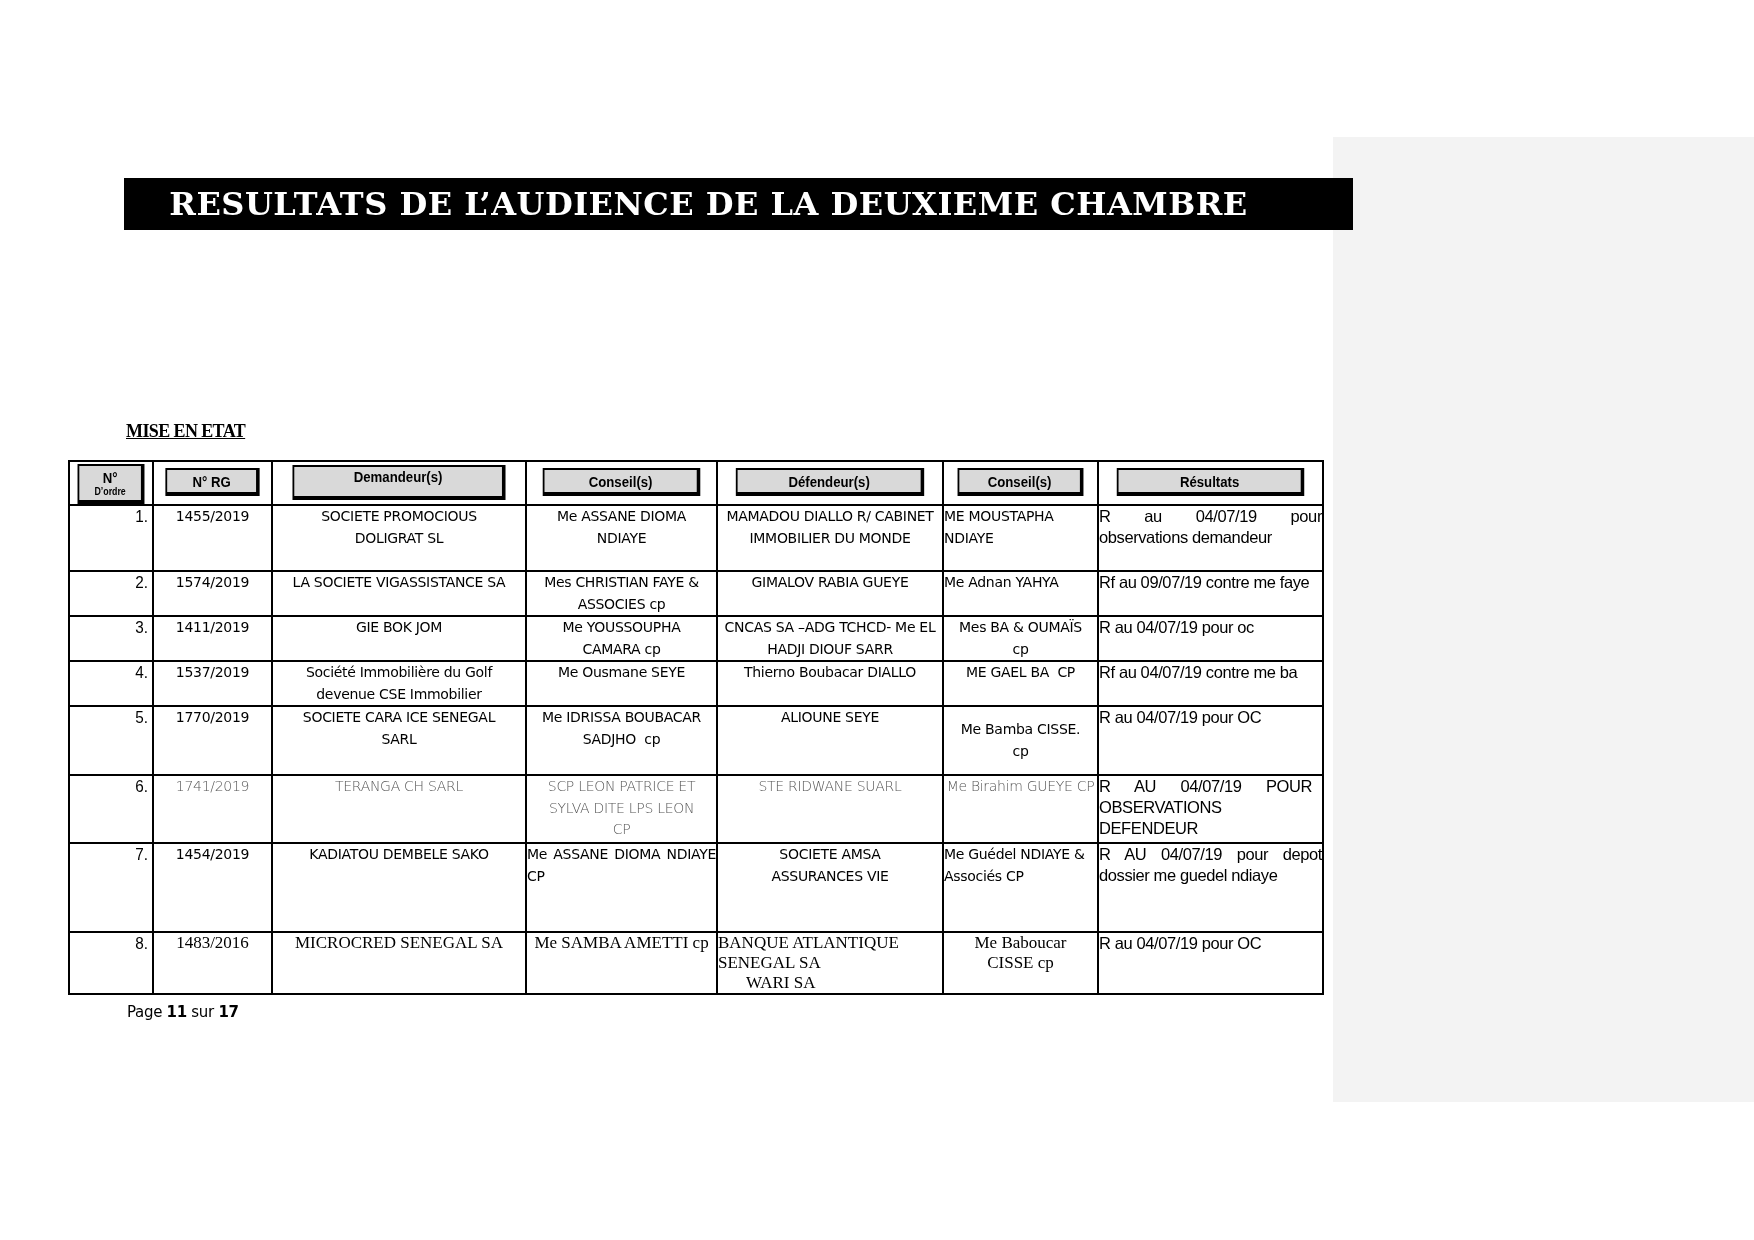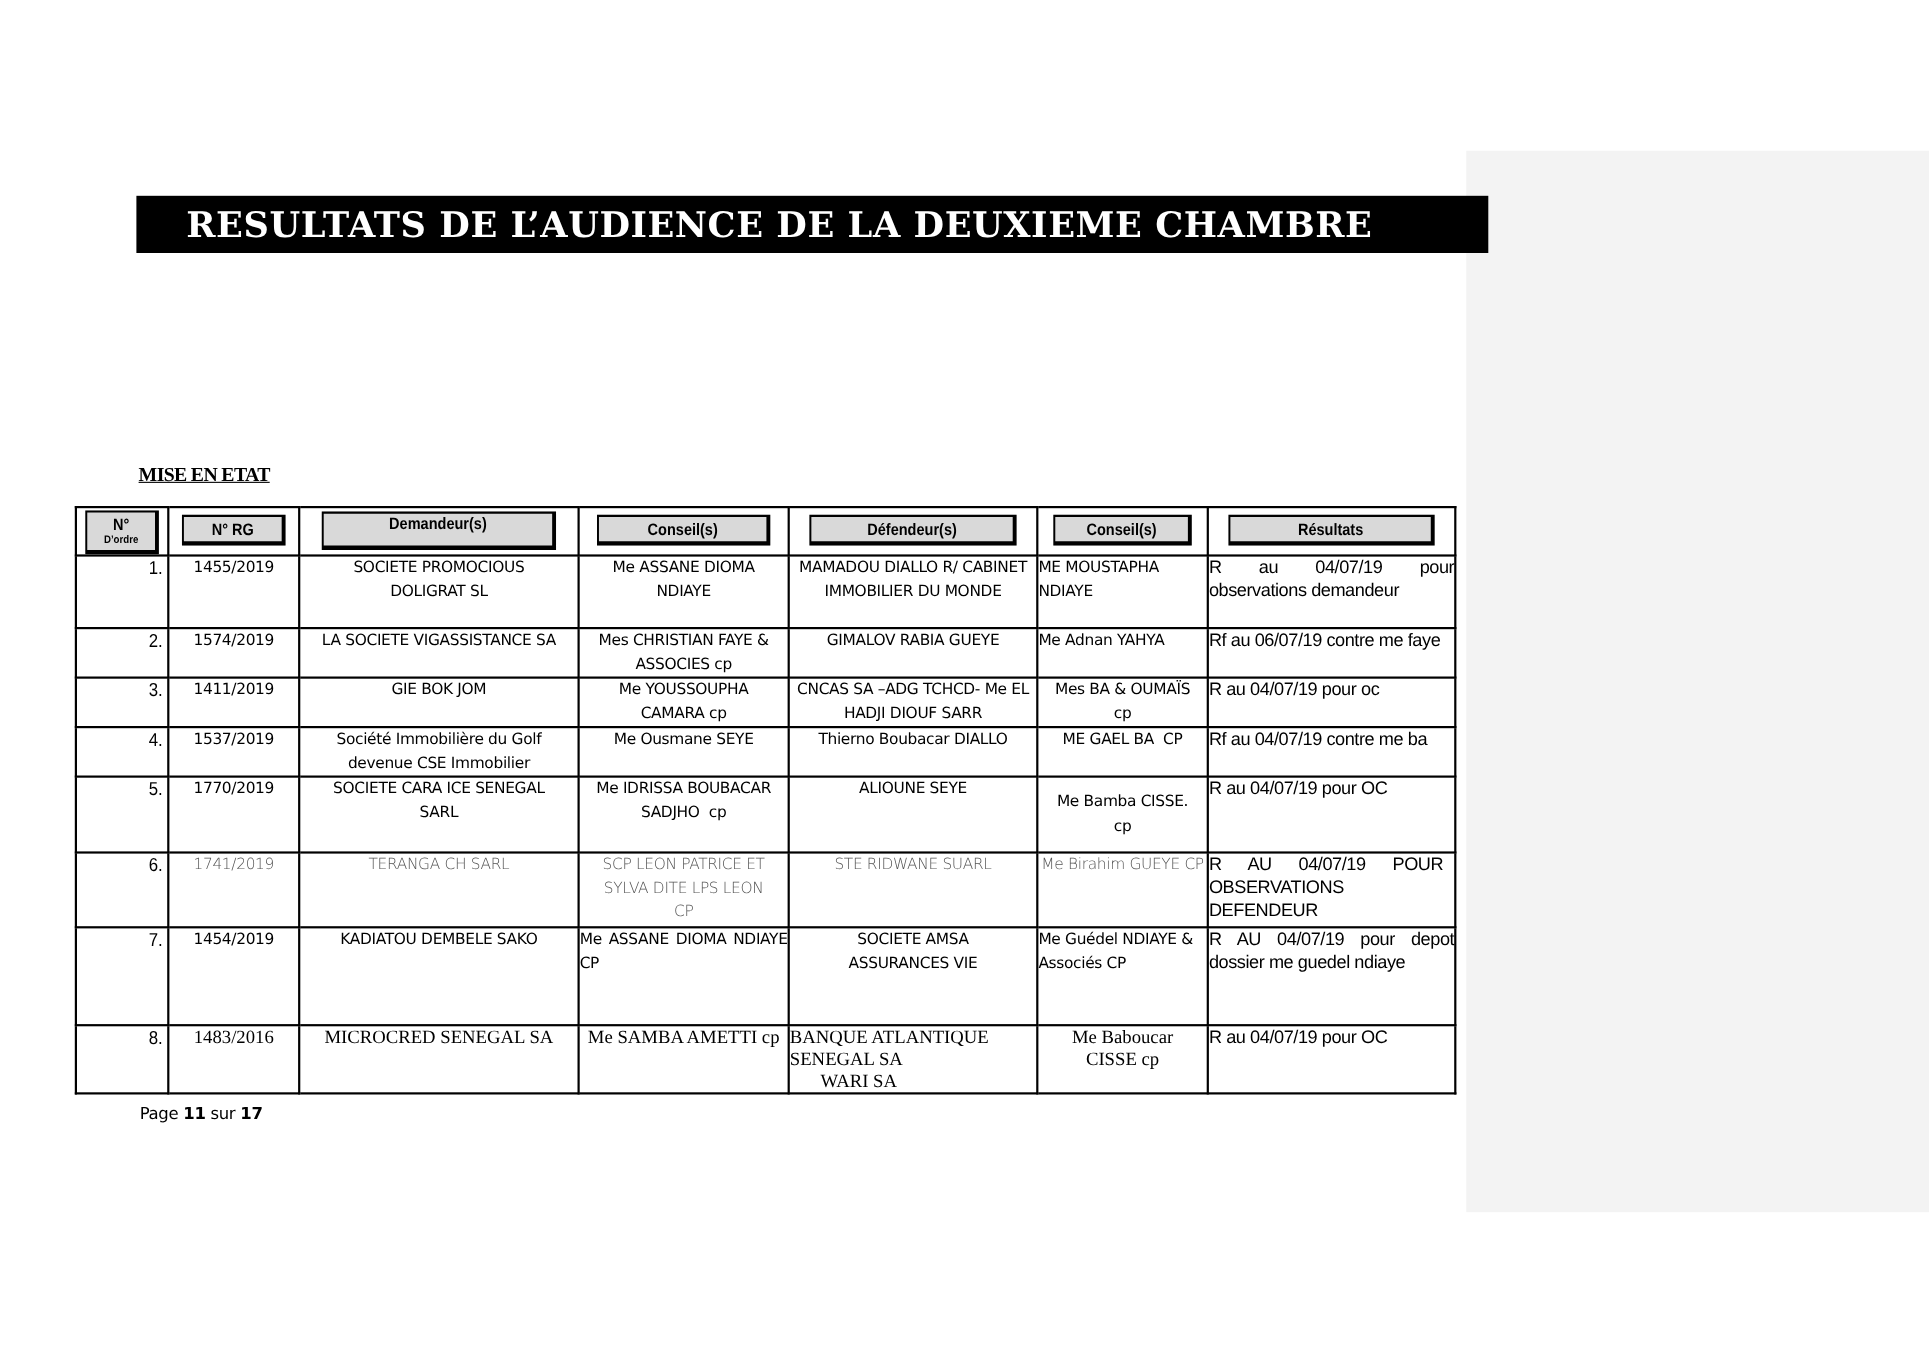"Rf au 06/07/19 contre me" td.res { text: 06/07/19 -> 09/07/19 }
